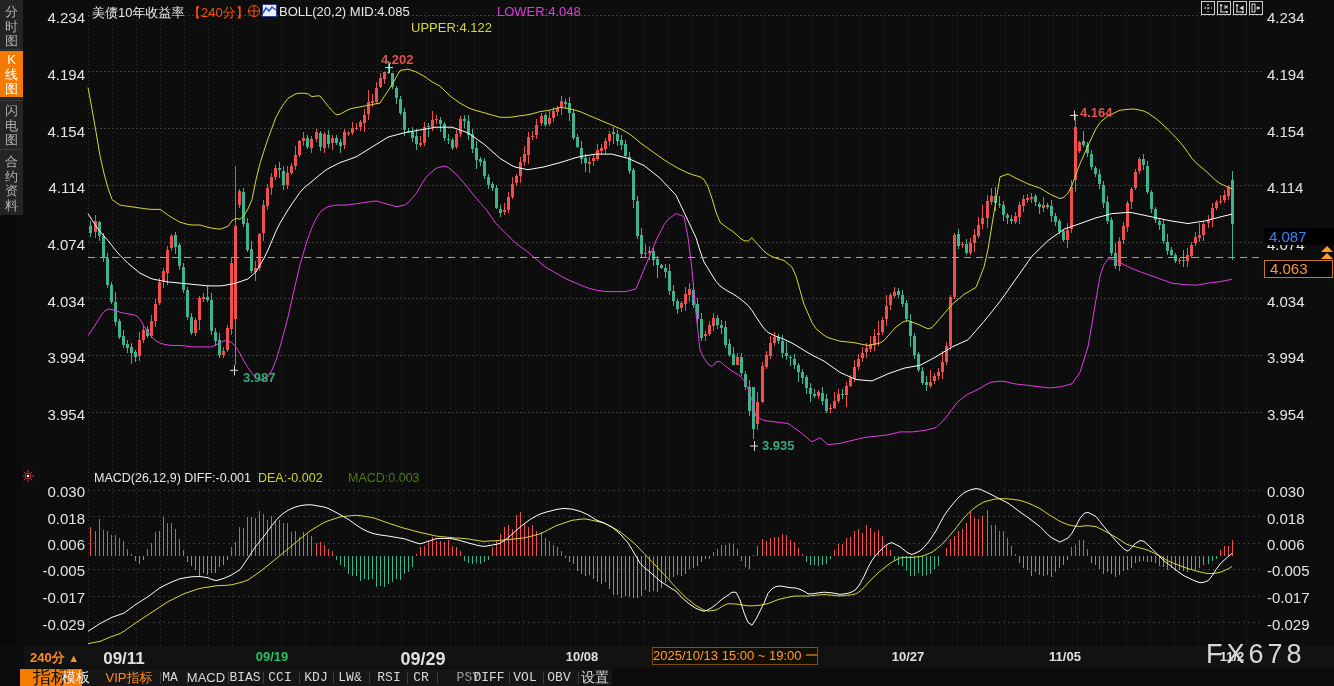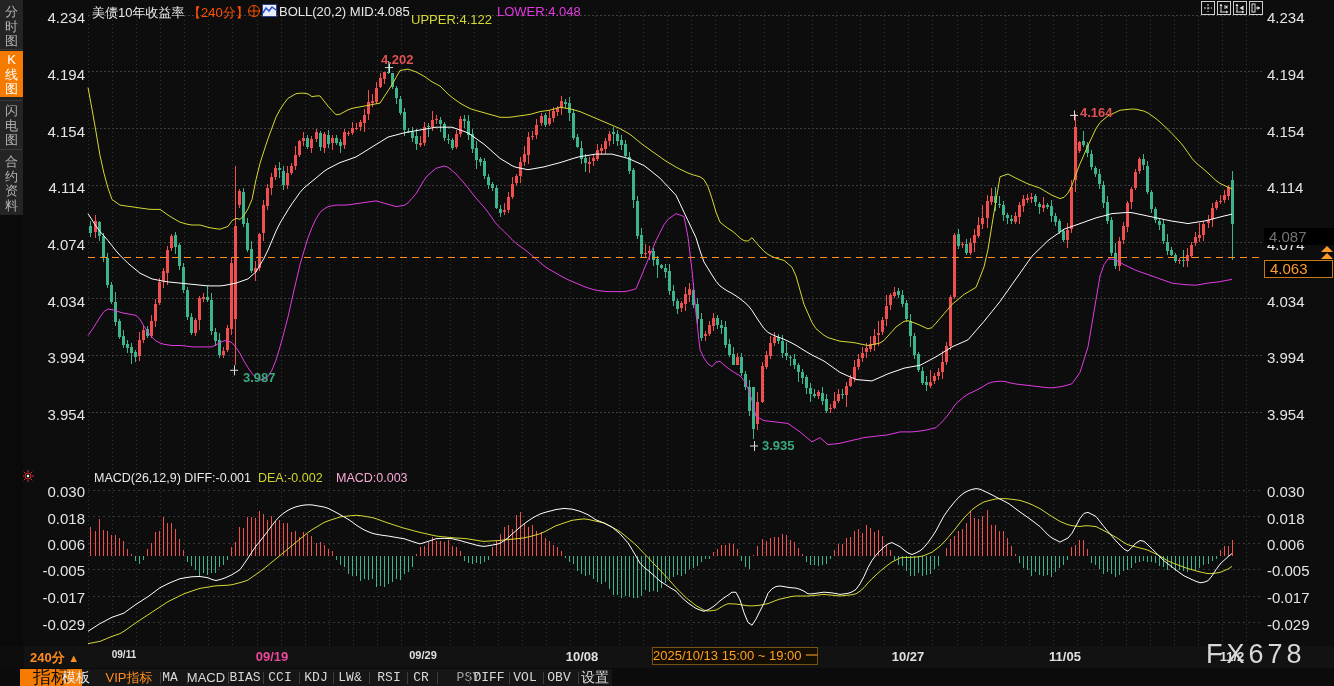"UPPER:4.122" div.abs { top: 12px -> 20px }
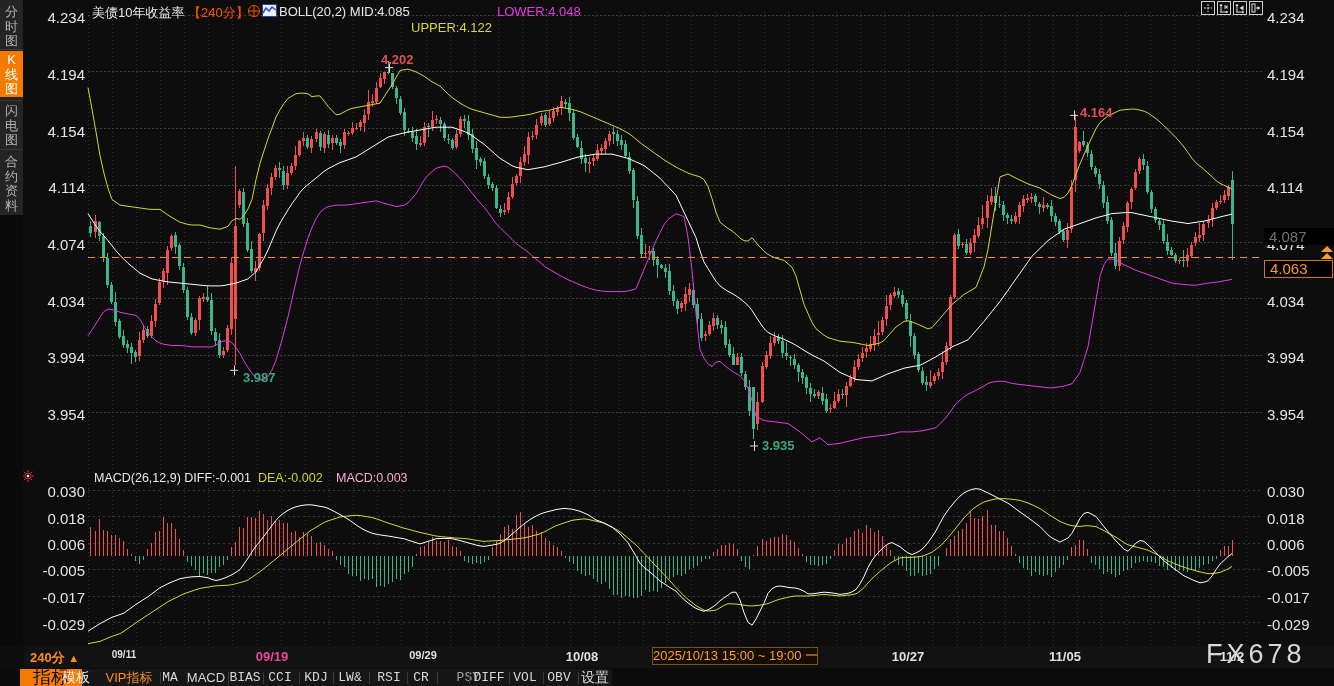"4.087" div.abs { color: #737373 -> #3b82f6 }
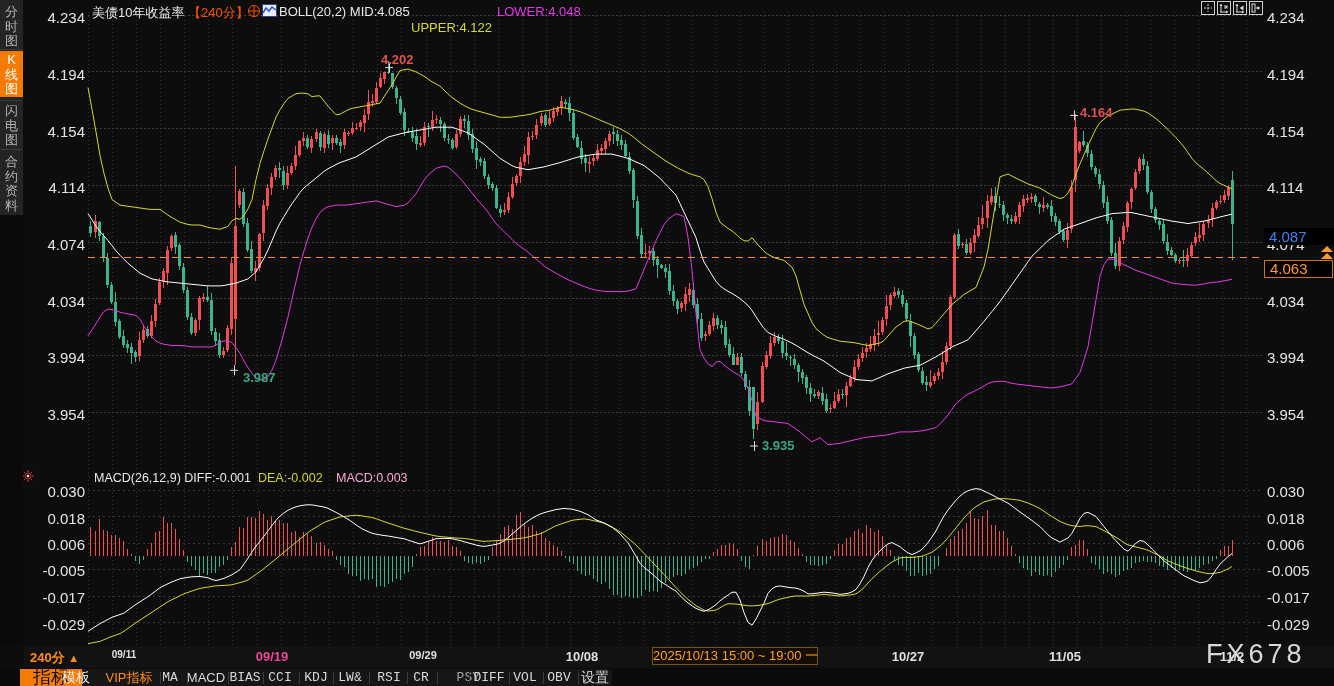"MACD:0.003" div.abs { color: #f9a8d4 -> #4d7c0f; left: 336px -> 348px }
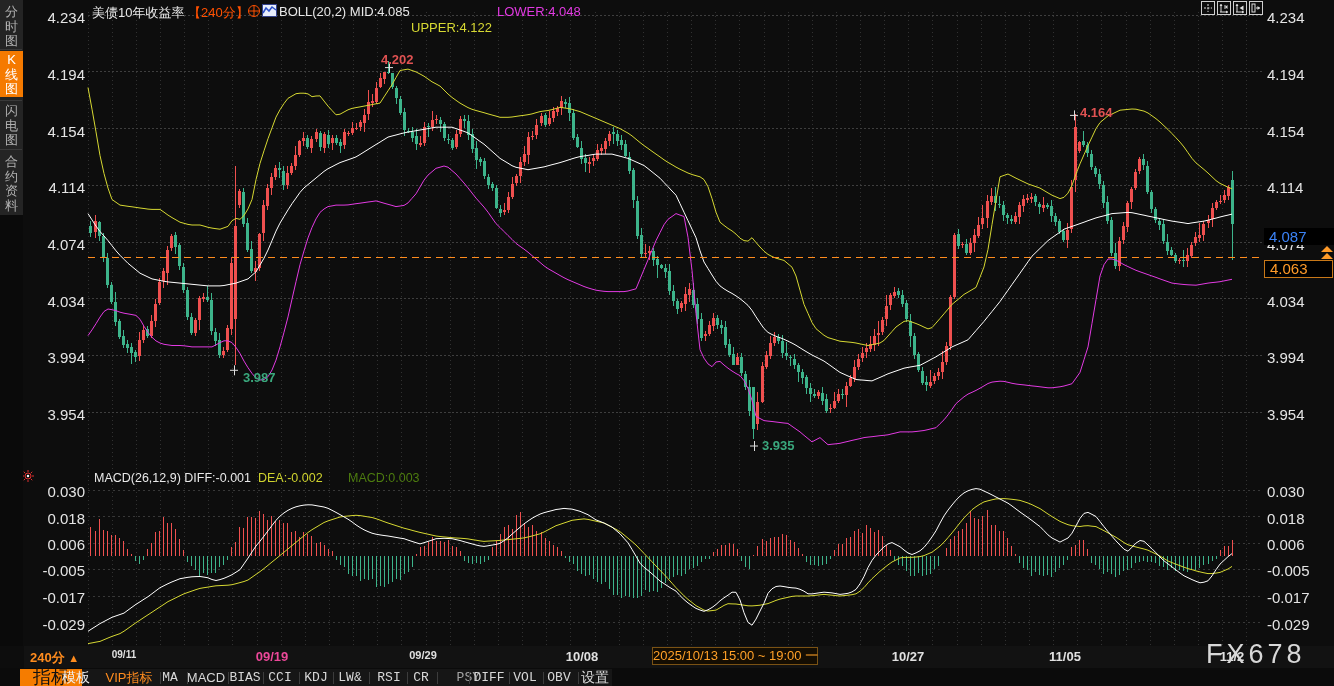"09/11" div.abs { font-size: 10px -> 17px }
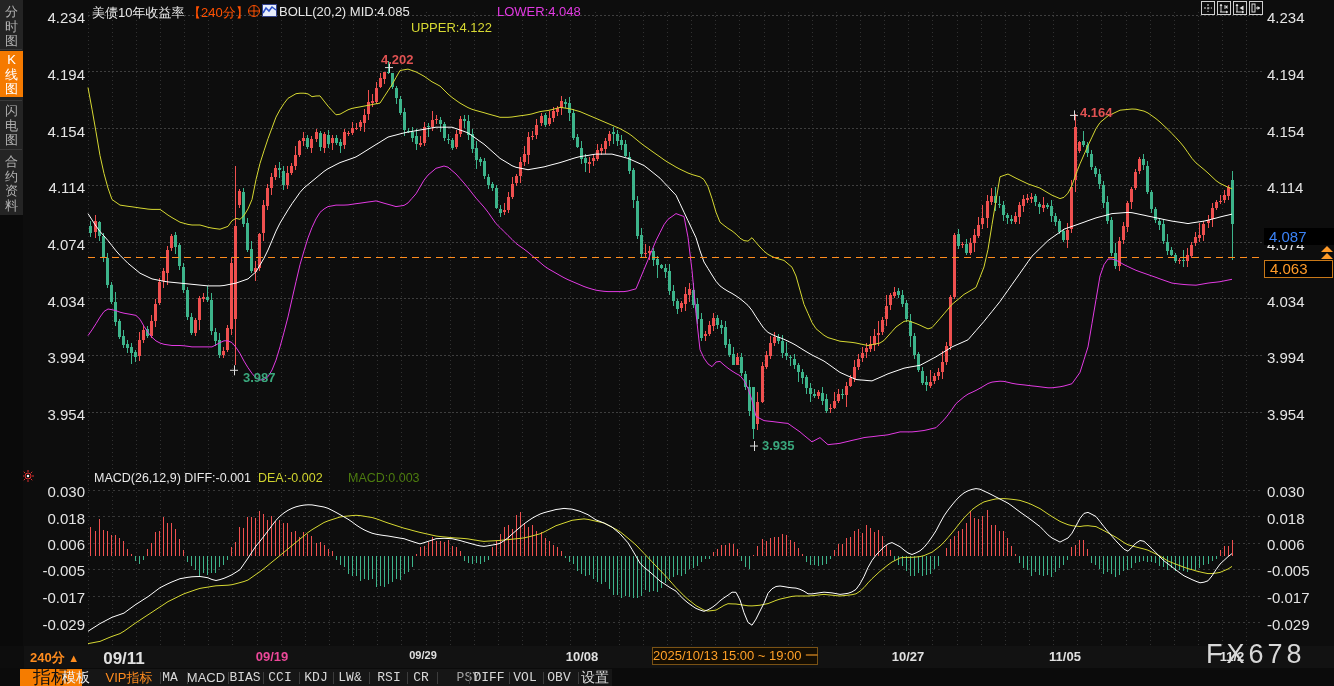"09/19" div.abs { color: #ec4899 -> #22c55e }
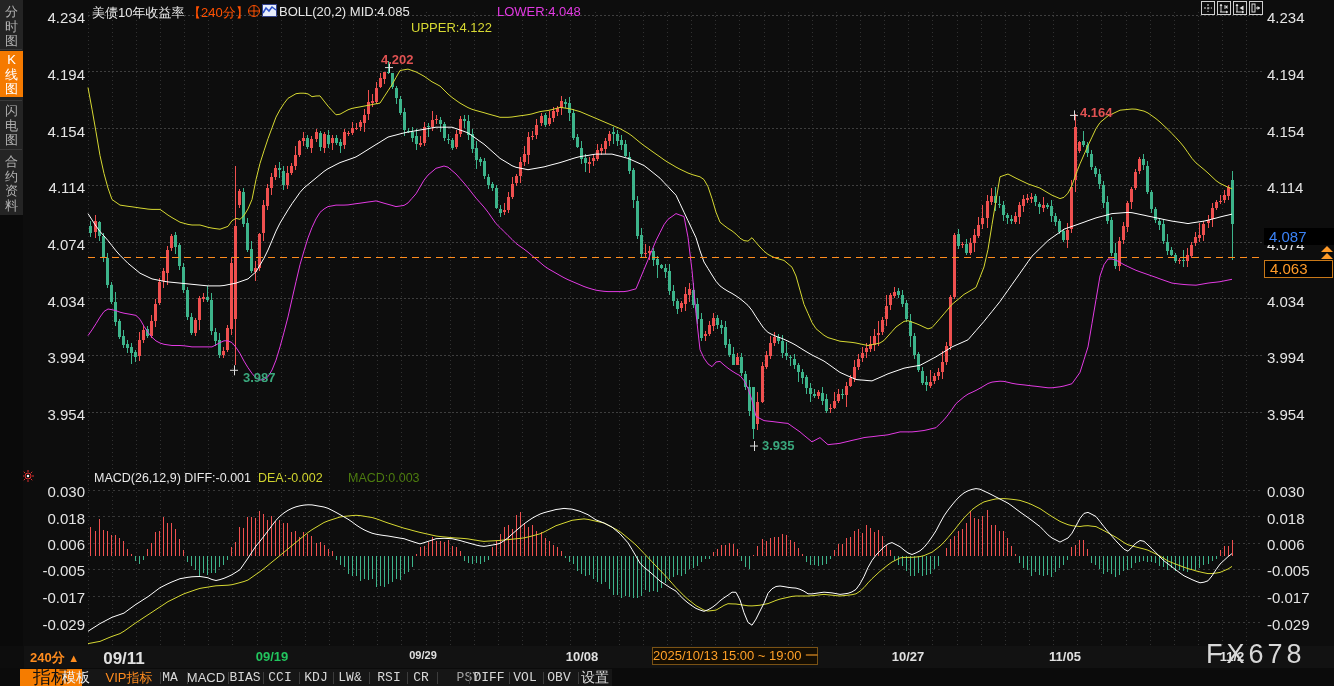"09/29" div.abs { font-size: 11px -> 18px }
